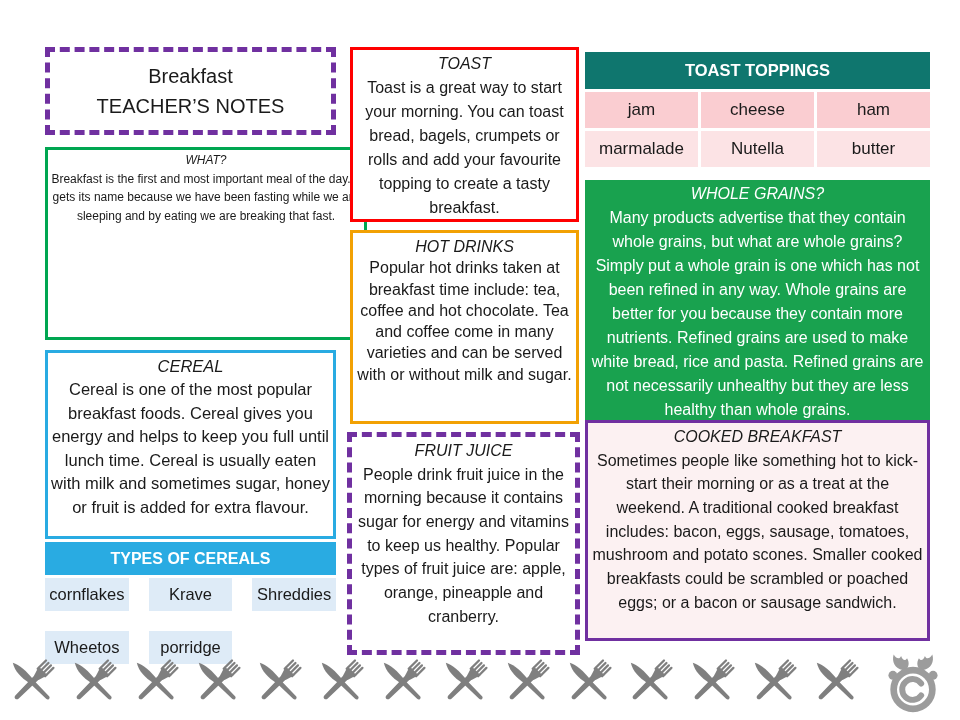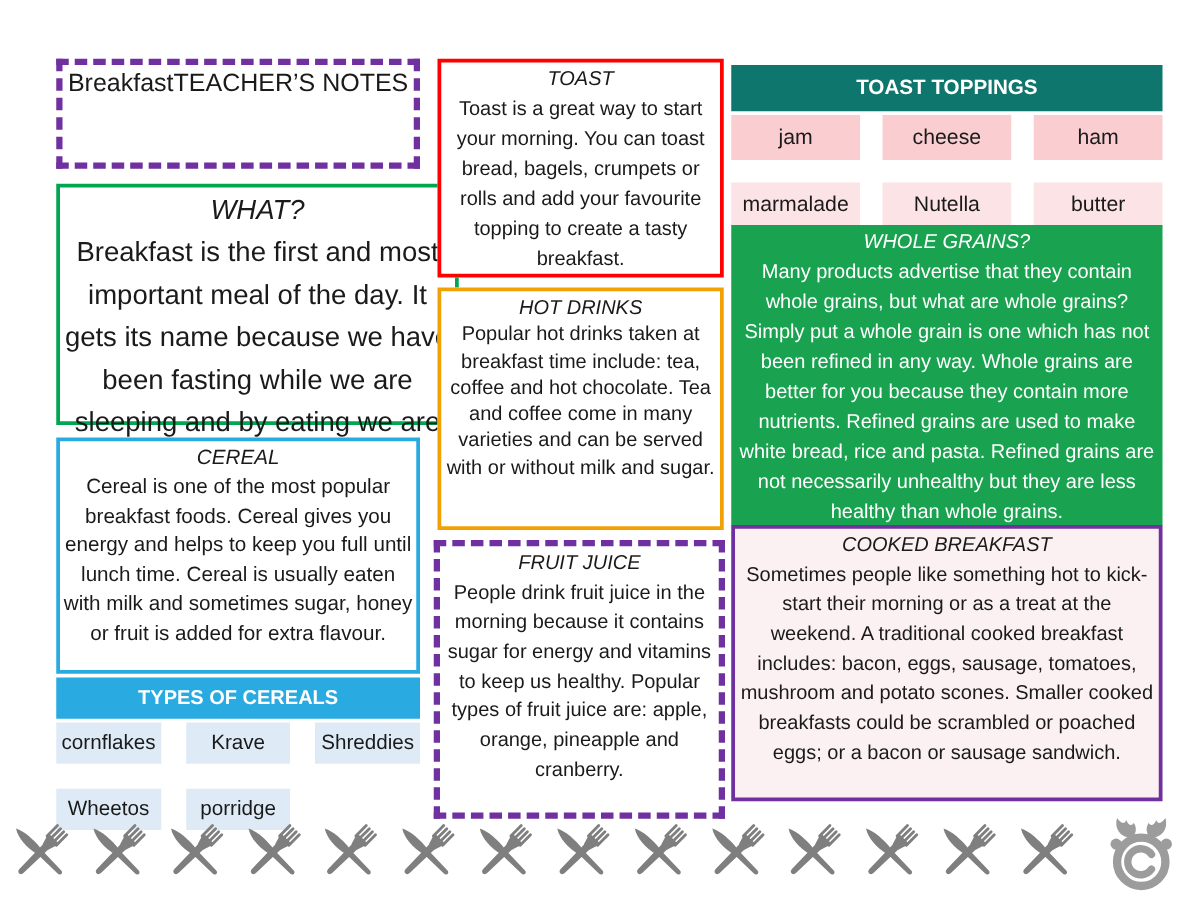"Breakfast" .title-box { flex-direction: none -> column }
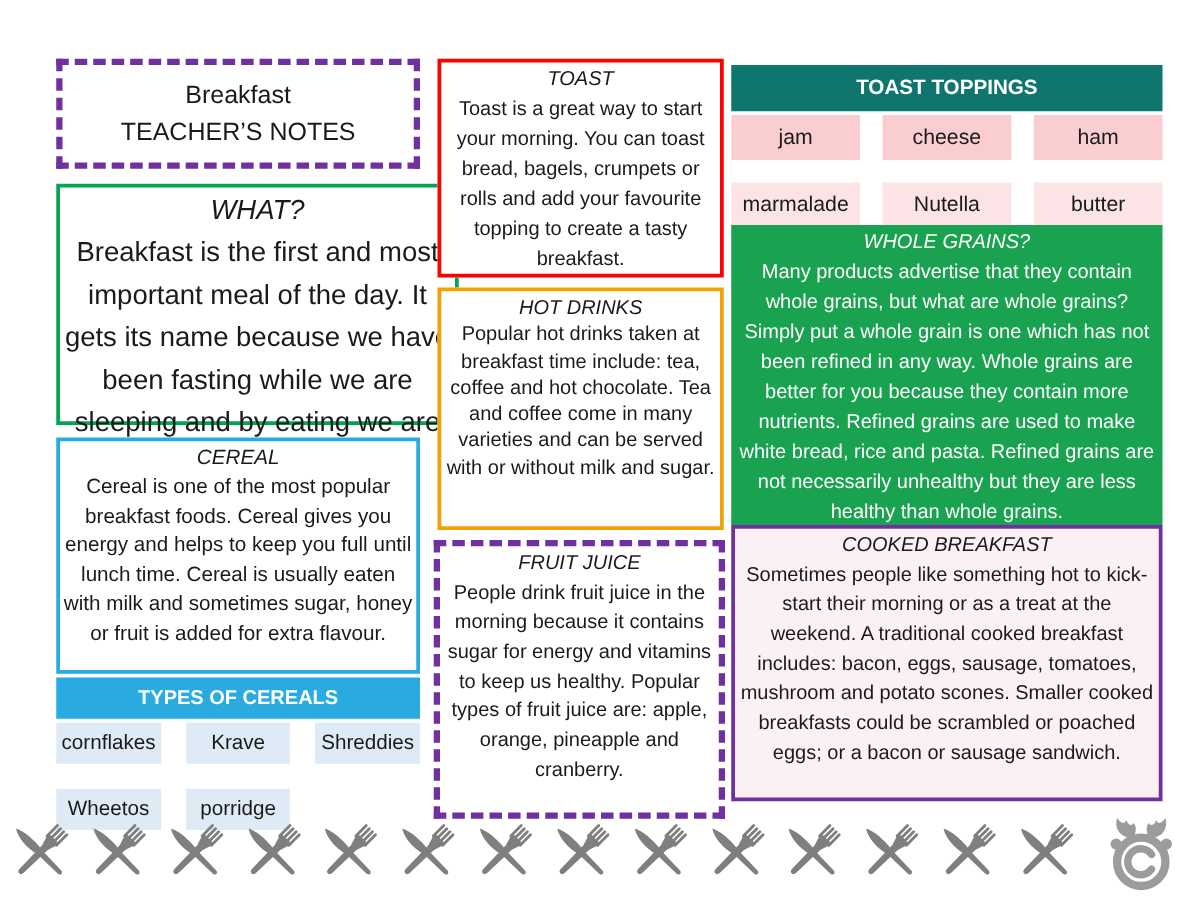"jam" .toppings-table { gap: 18px -> 3px }
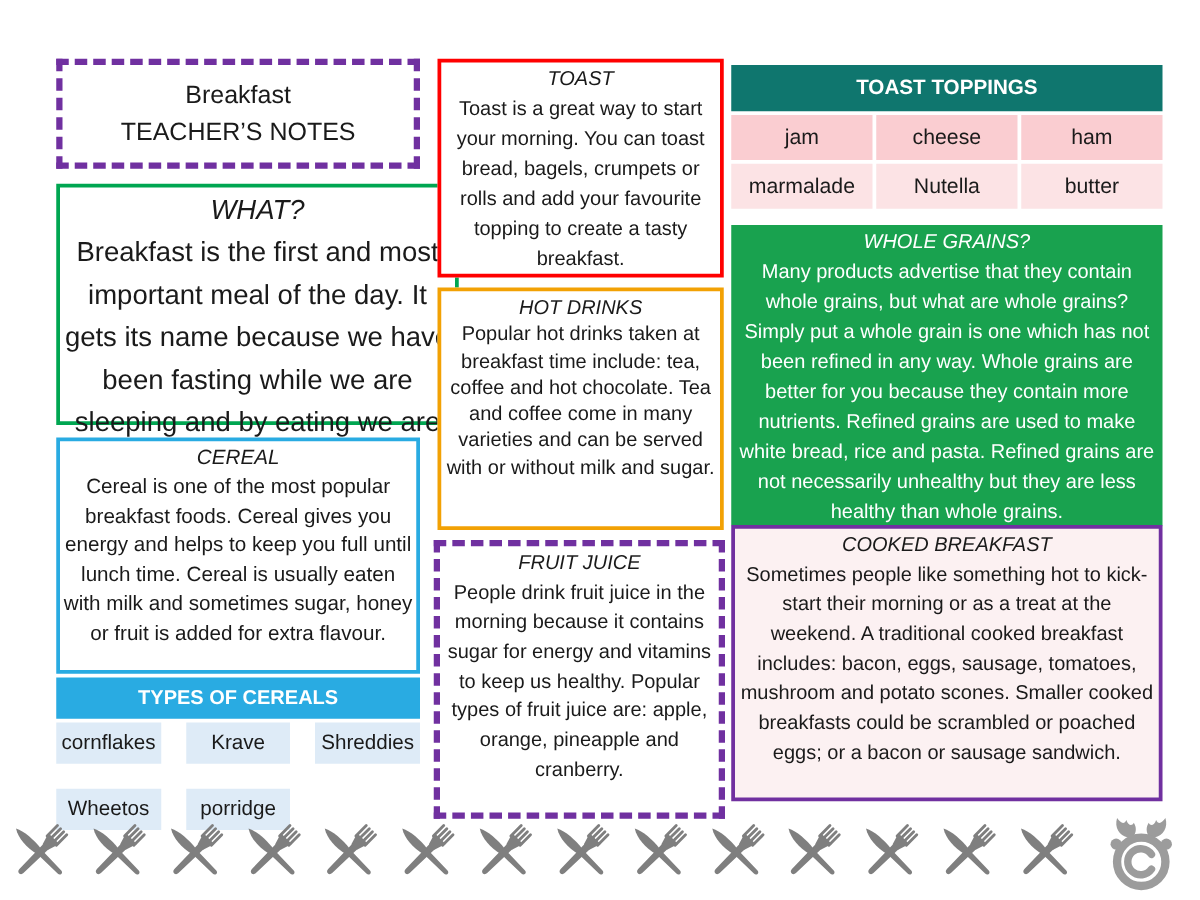"WHAT?" .what-box { font-size: 22px -> 12px }
